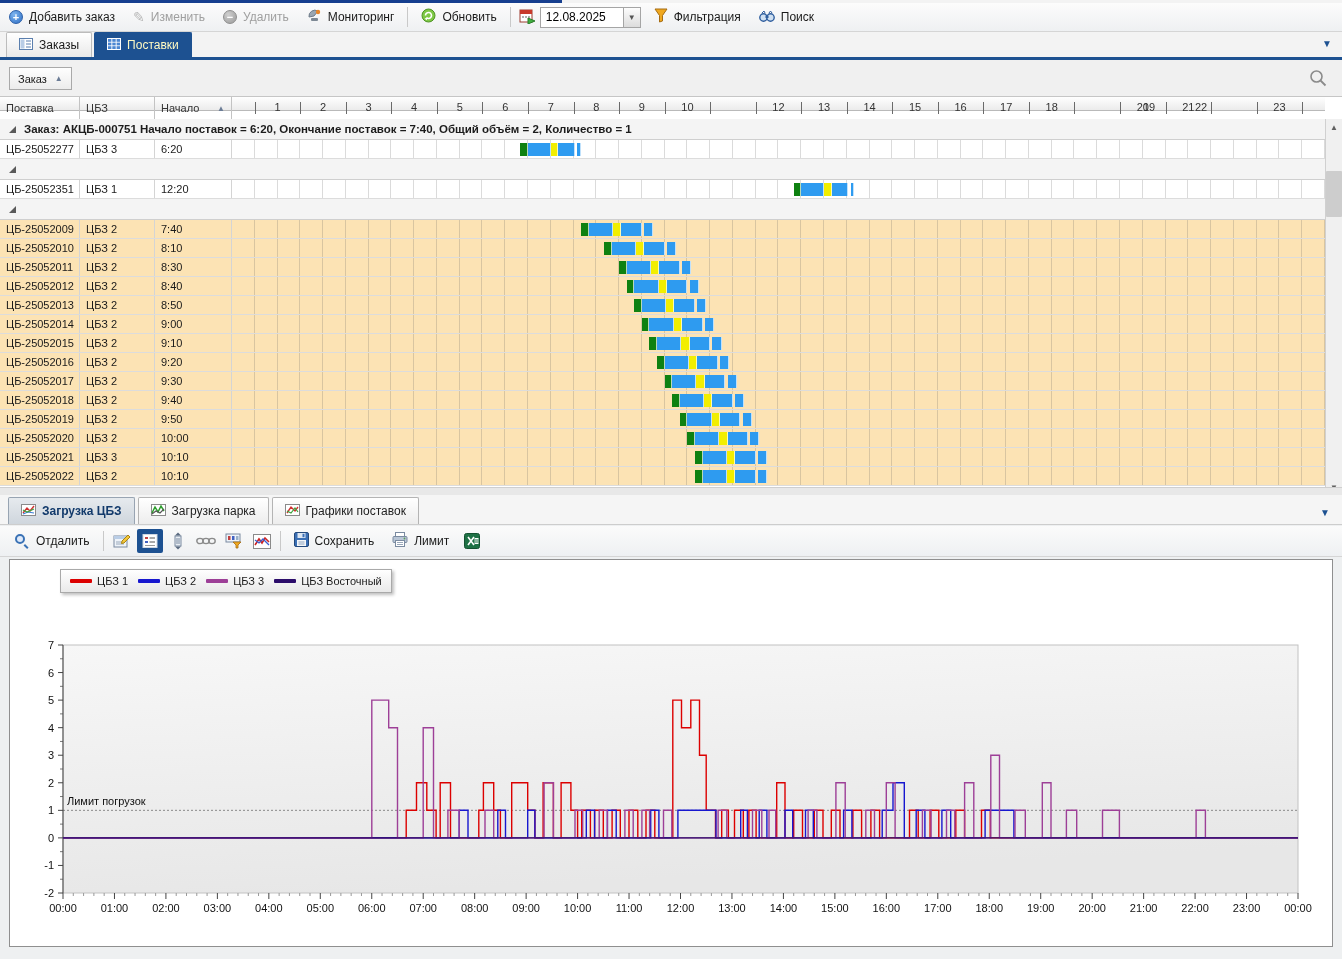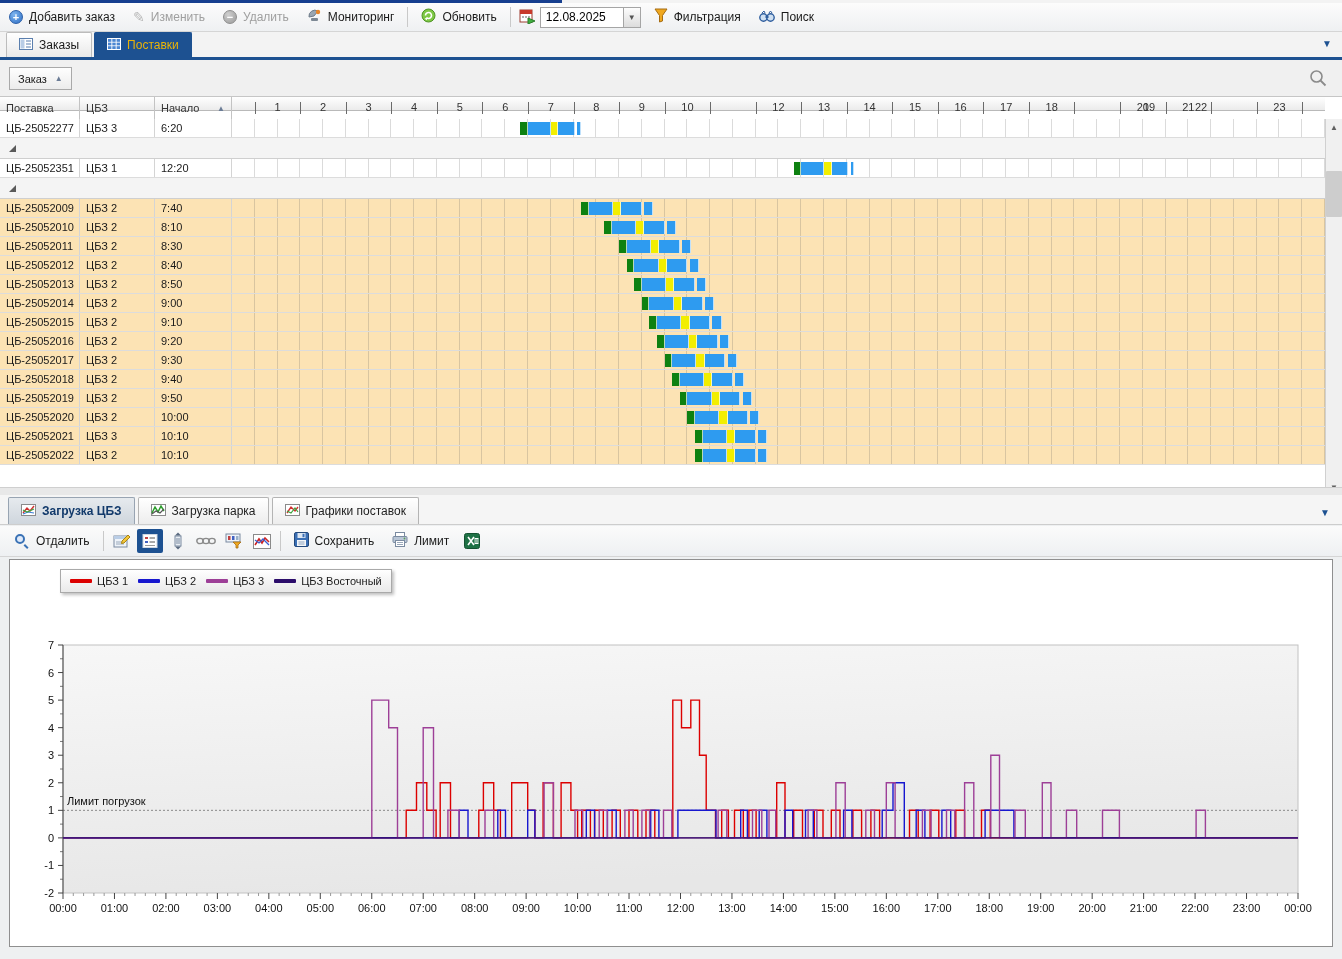"Поставки" .mtab.active { color: #eab308 -> #fef9c3 }
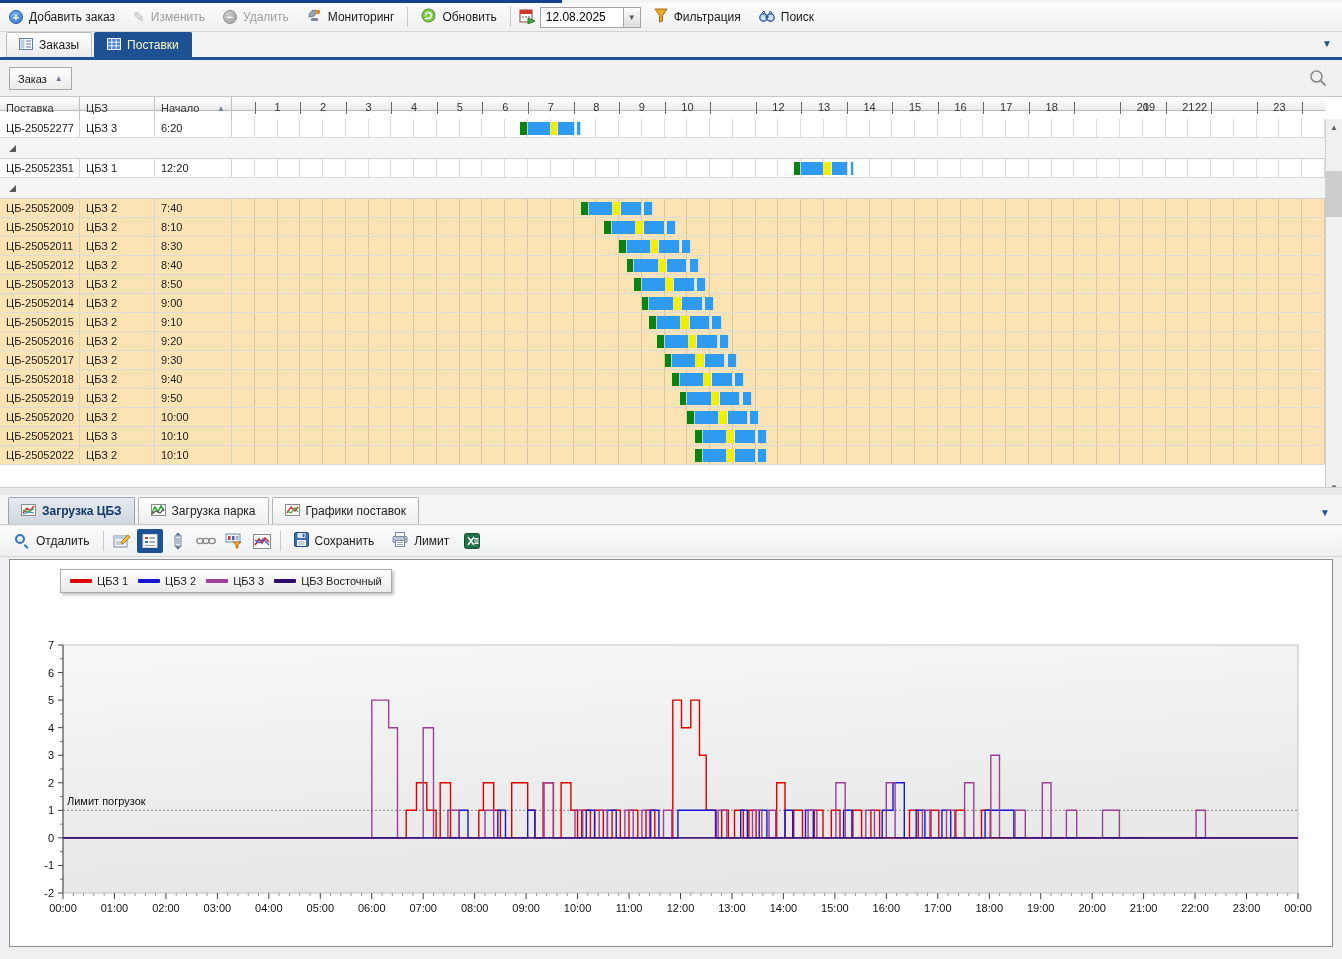"Заказ: АКЦБ-000751 Начало поставок =" div.grow { html: none -> <div> <svg> <path></path> </svg> <span>Заказ: АКЦБ-000751 Начало поставок = 6:20, Окончание поставок = 7:40, Общий объём = 2, Количество = 1</span> </div> }
